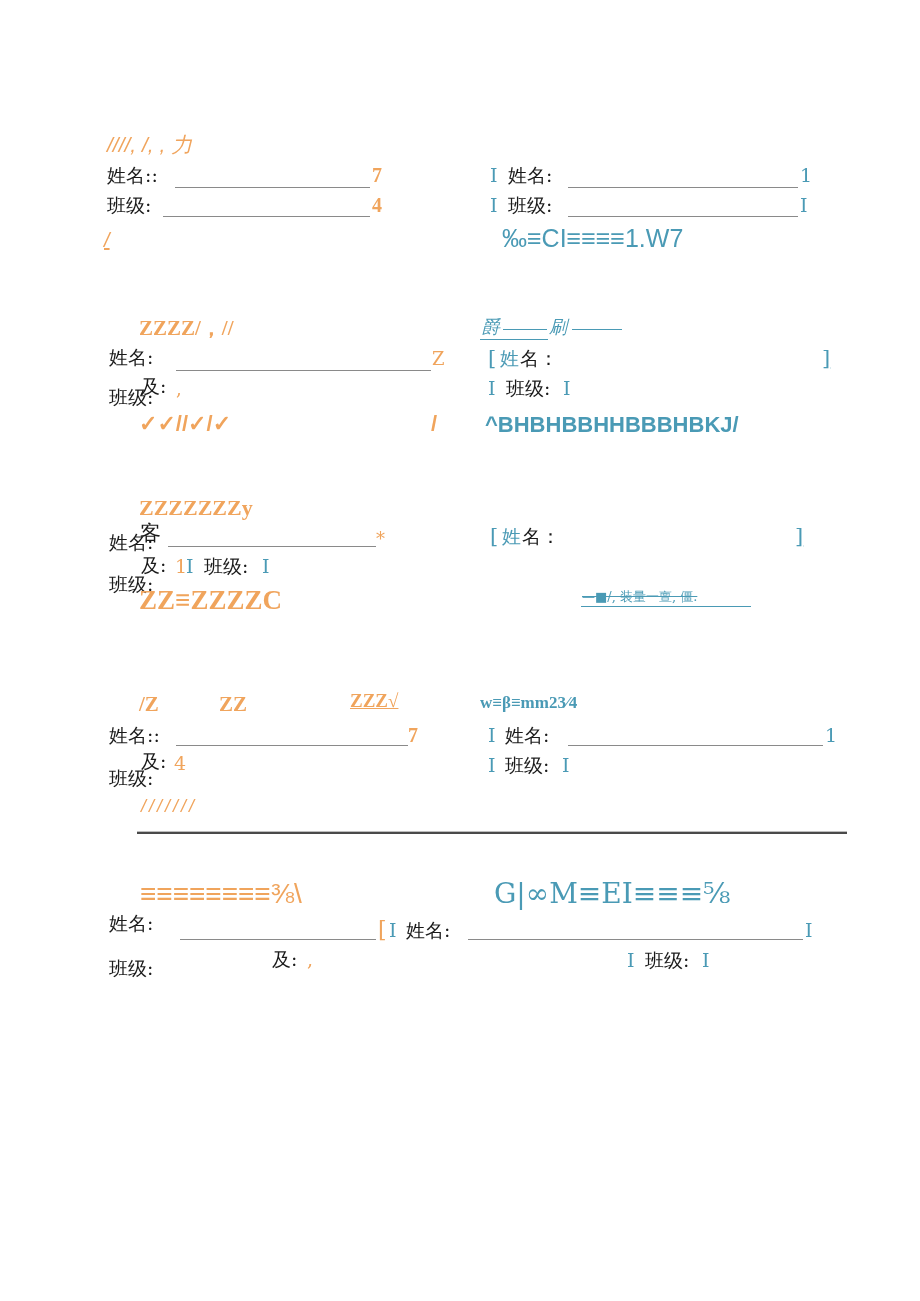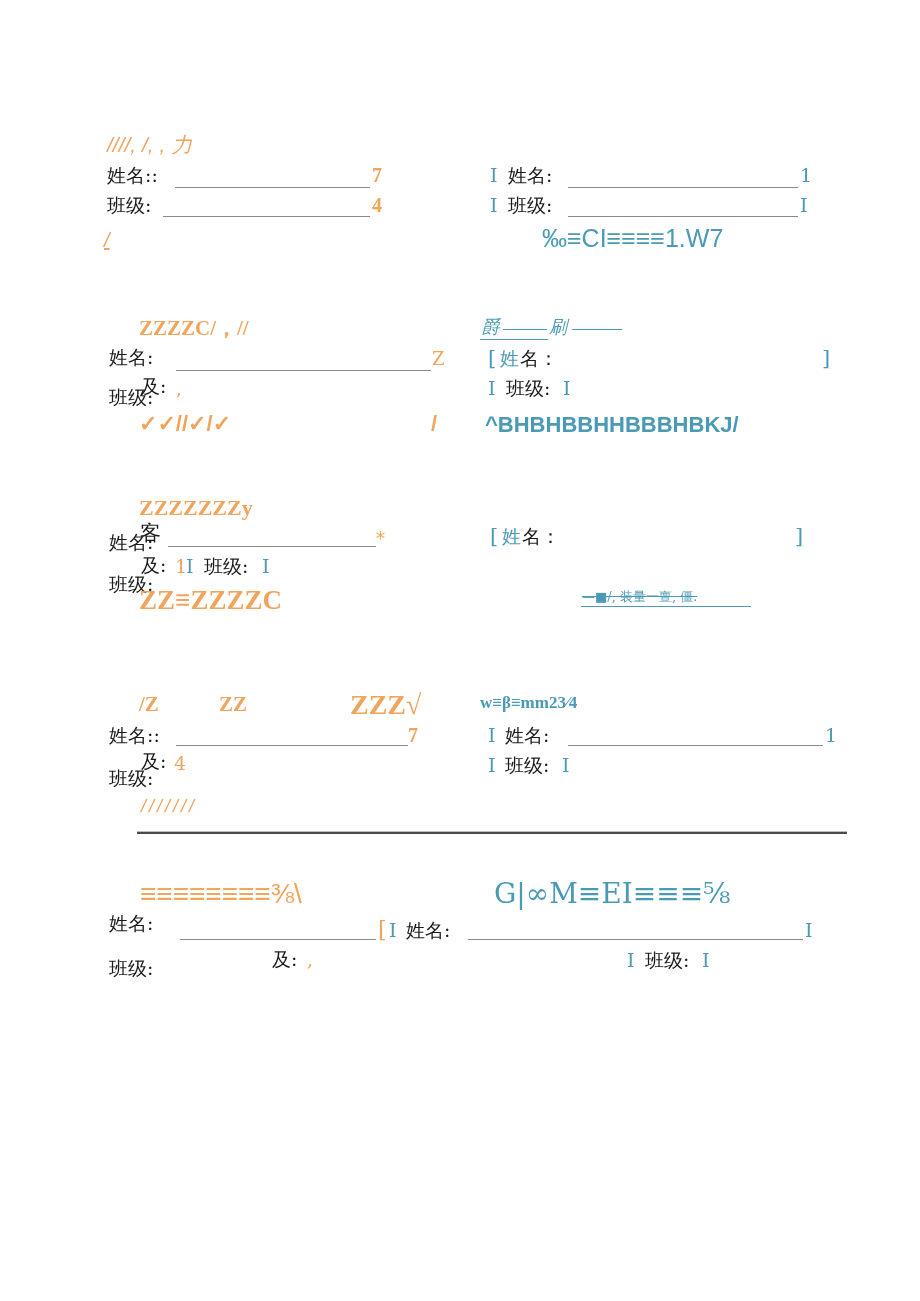"‰≡CI≡≡≡≡1.W7" span.abs { margin-left: 40px -> none }
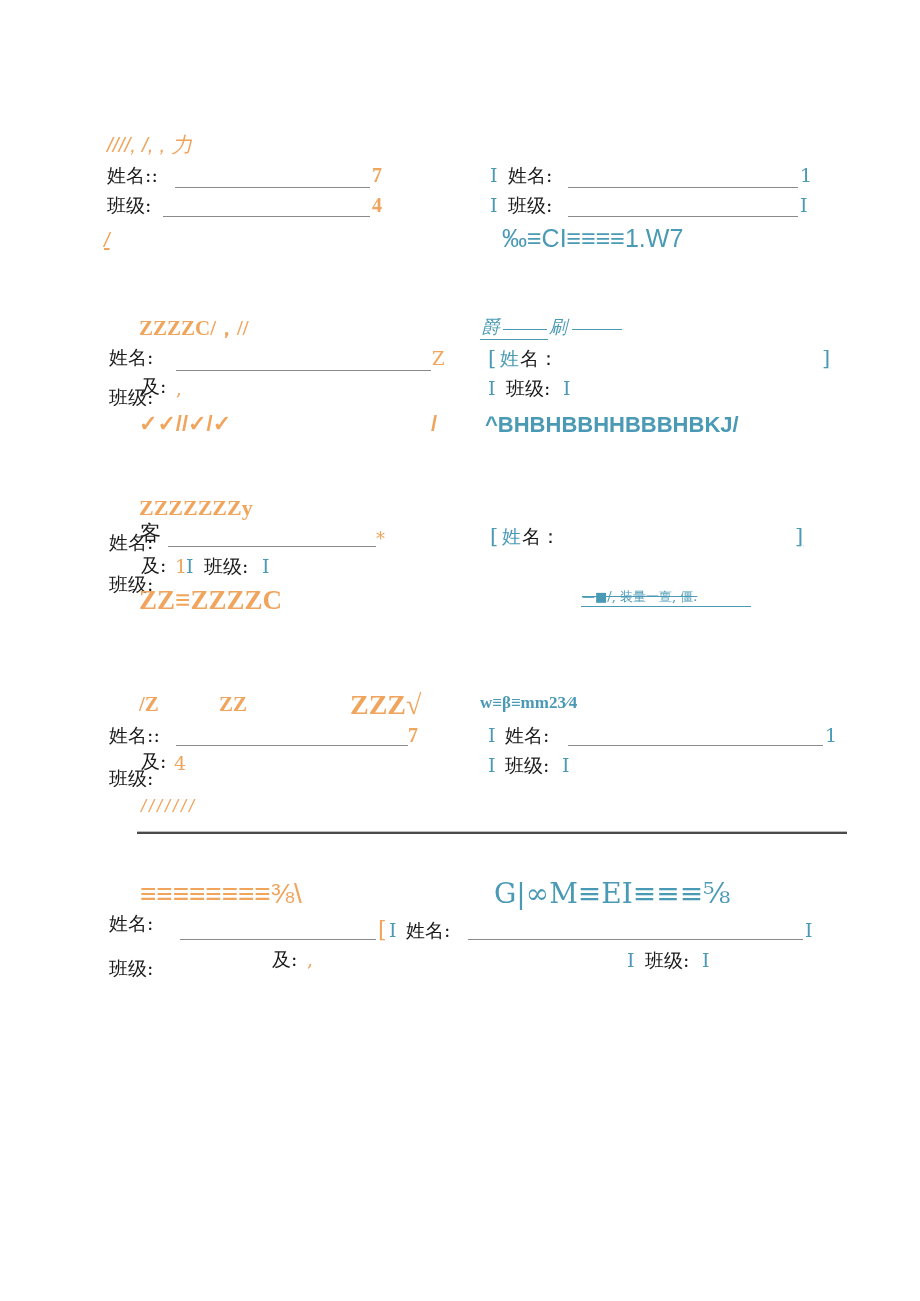"ZZZZC/，//" span.abs { text: ZZZZC/ -> ZZZZ/ }
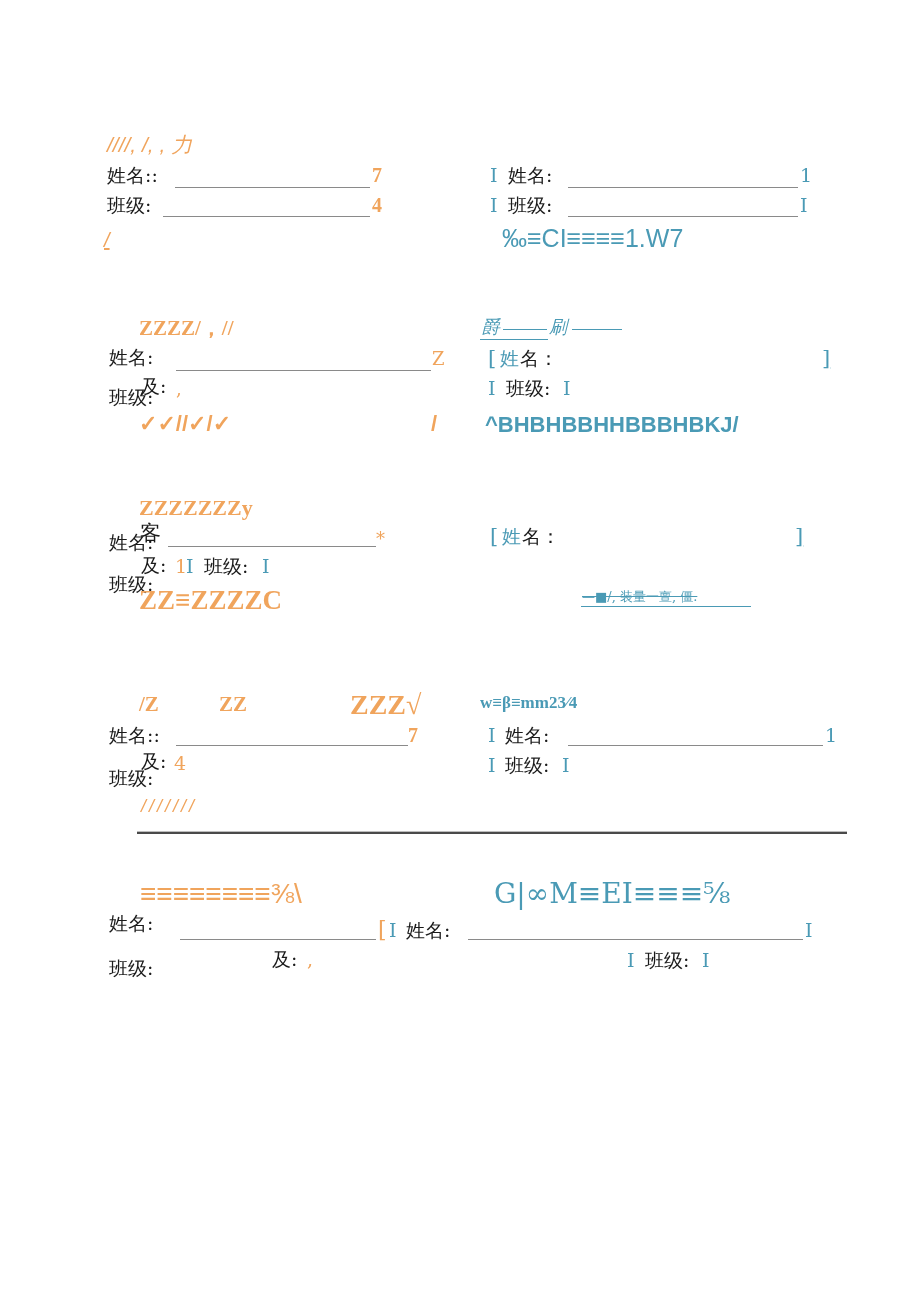"ZZZ√" span.abs { font-size: 28px -> 19px; text-decoration: none -> underline }
